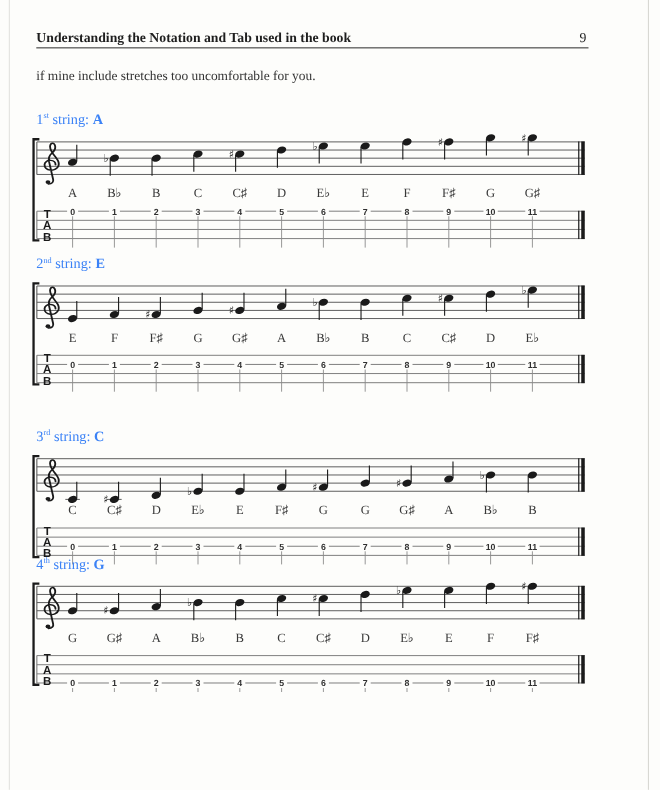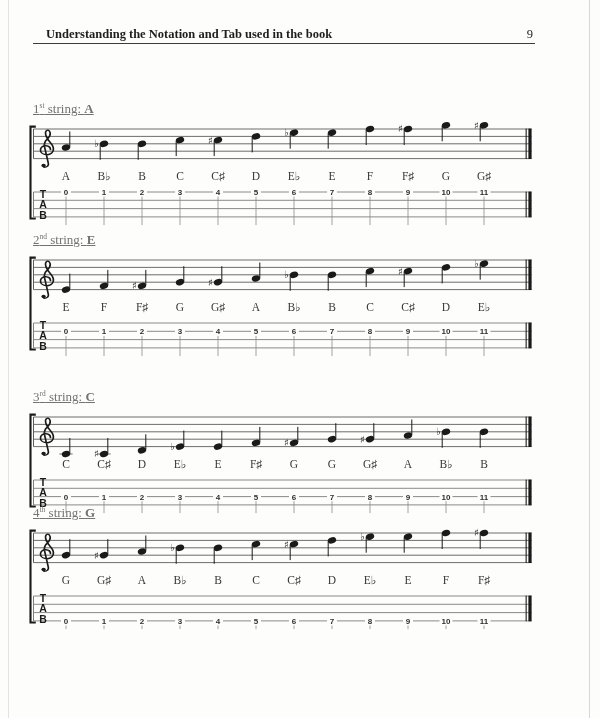"Understanding the Notation and Tab" .hdr .title { margin-left: 13px -> none }
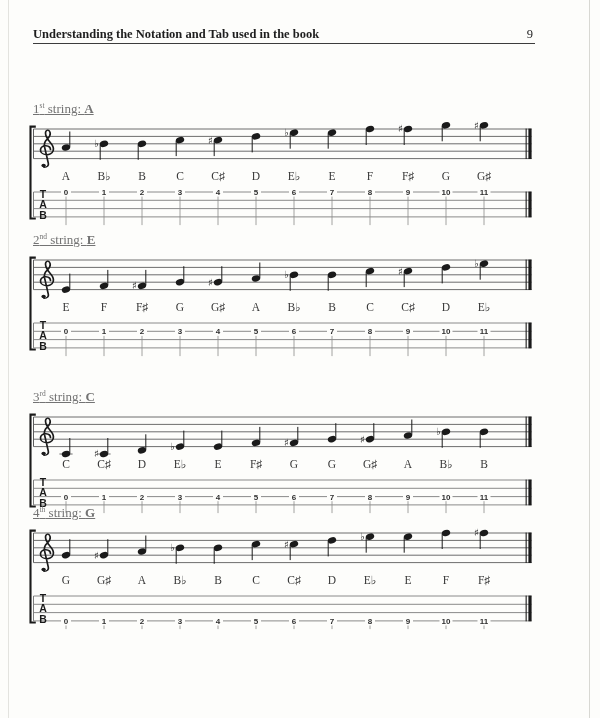"if mine include stretches too" div { html: none -> <div>if mine include stretches too uncomfortable for you.</div> }
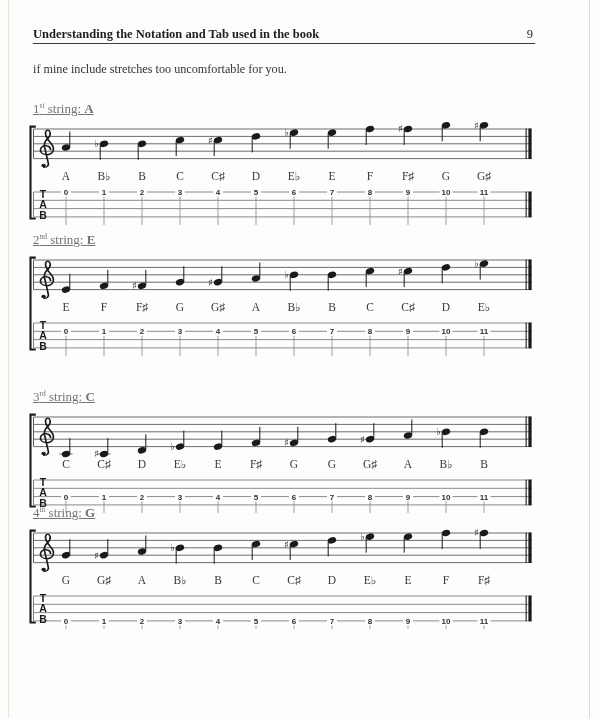"1st string: A" .sec-label { color: #737373 -> #3b82f6; text-decoration: underline -> none }
